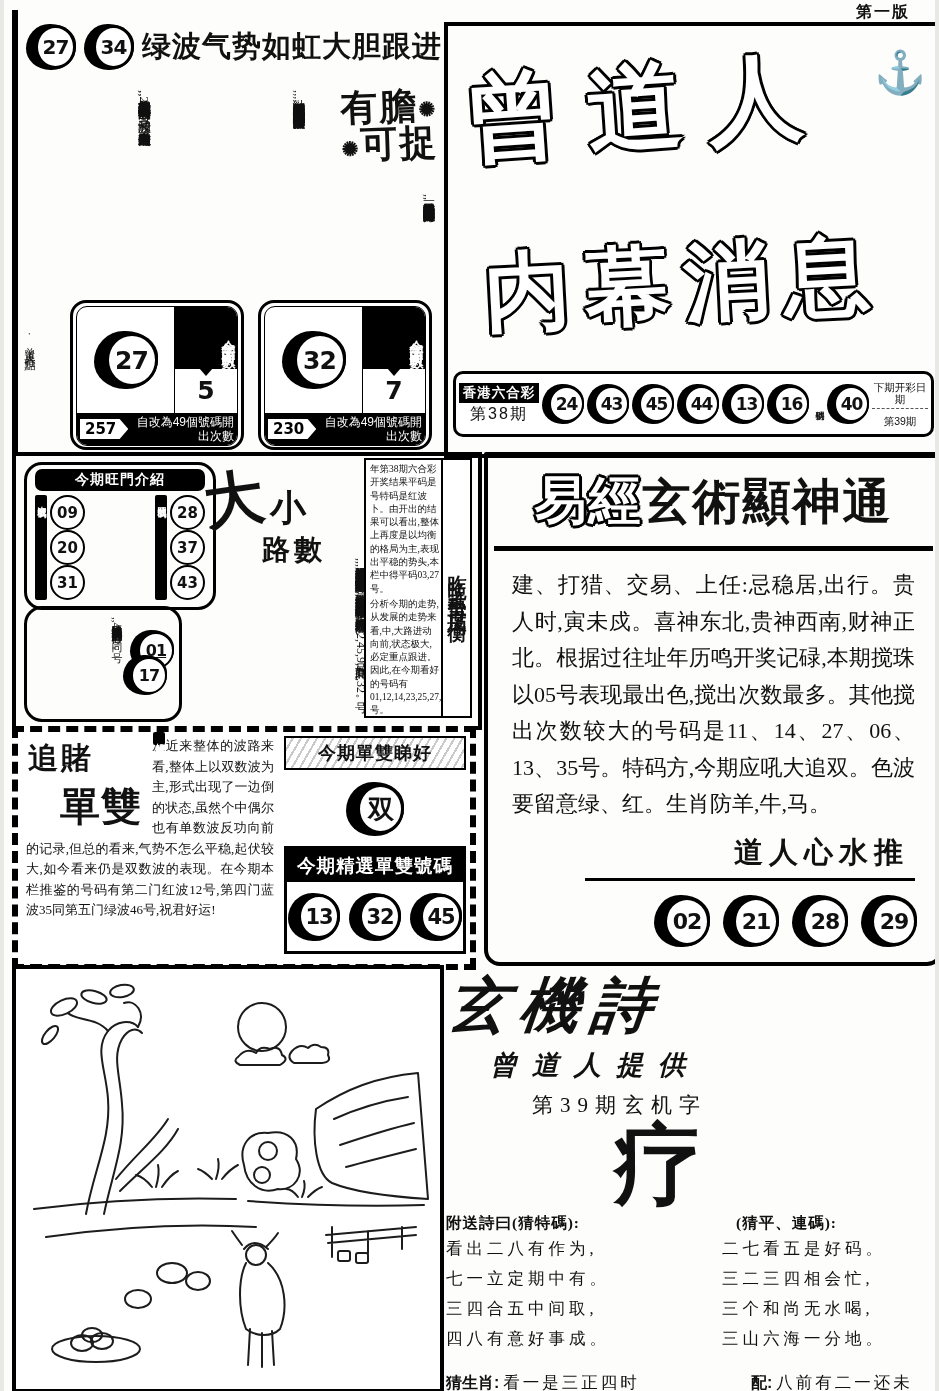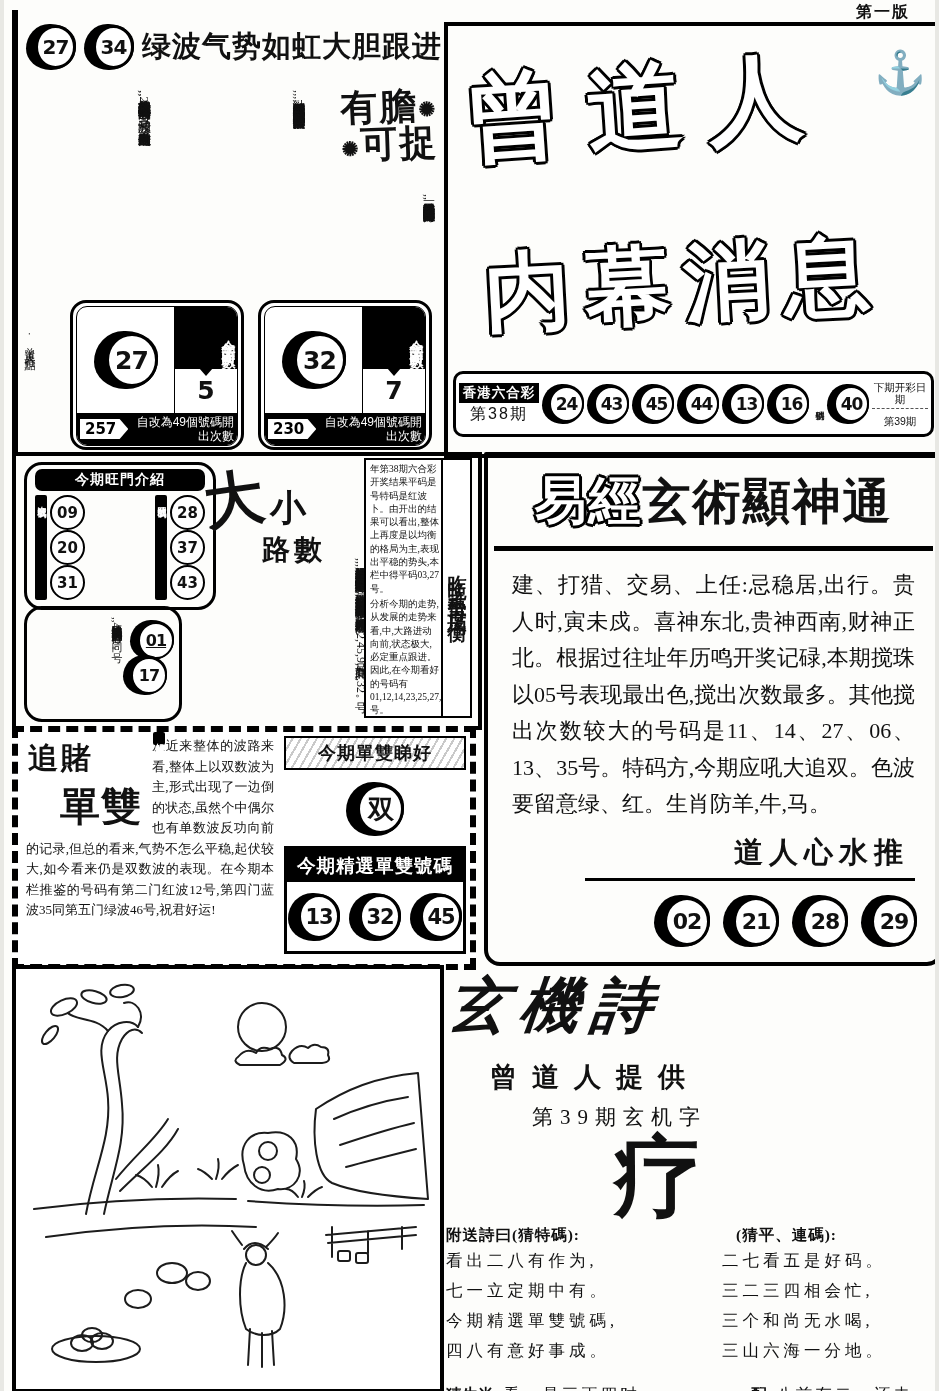"01" span.abs { top: 11px -> 21px }
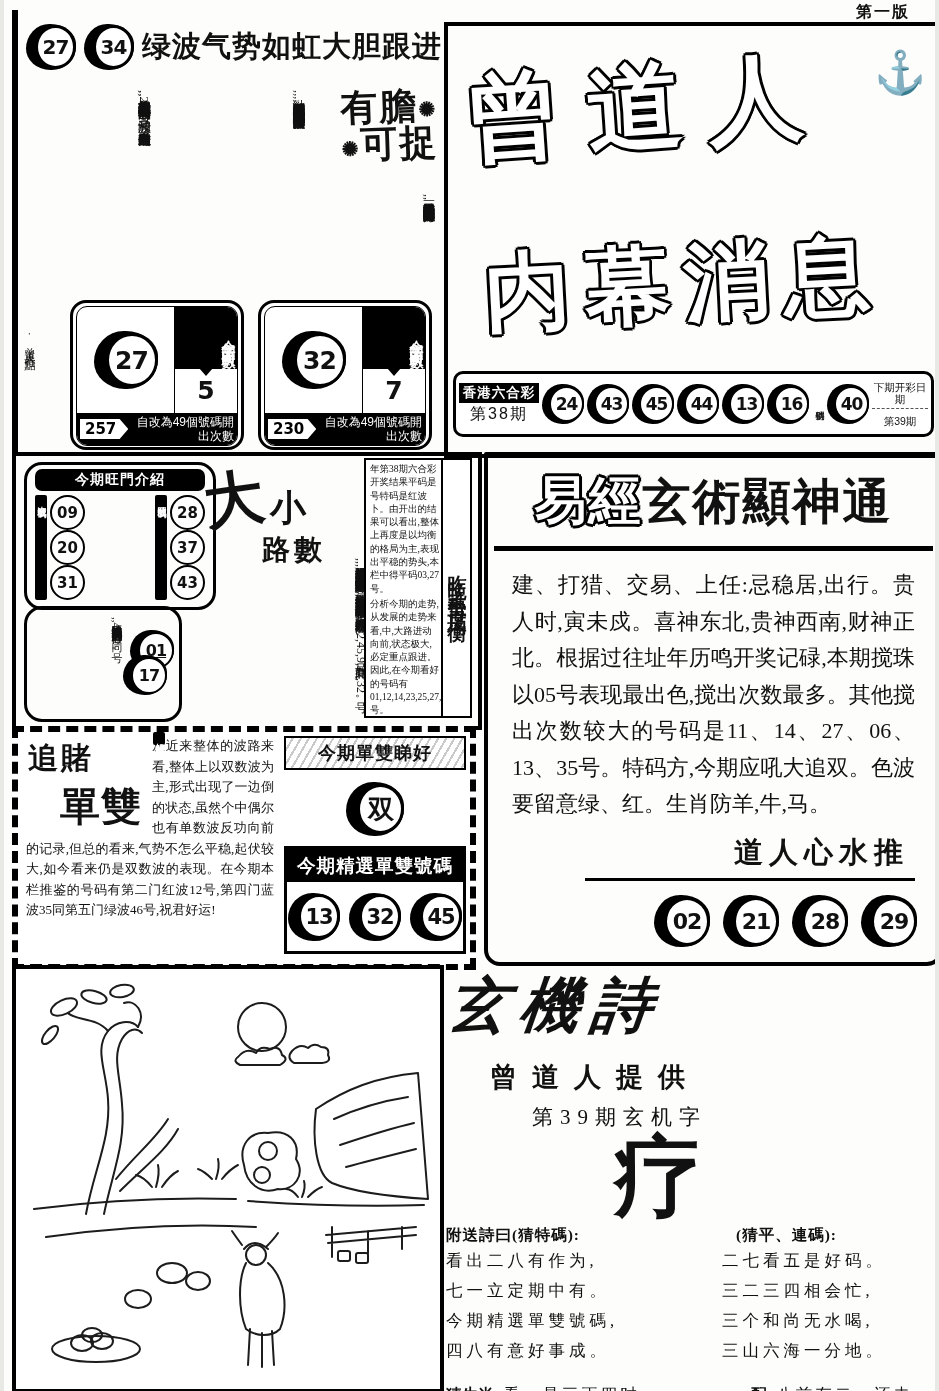"曾道人提供" .provider { font-style: none -> italic; margin: 12px 0 0 44px -> 0 0 0 44px }
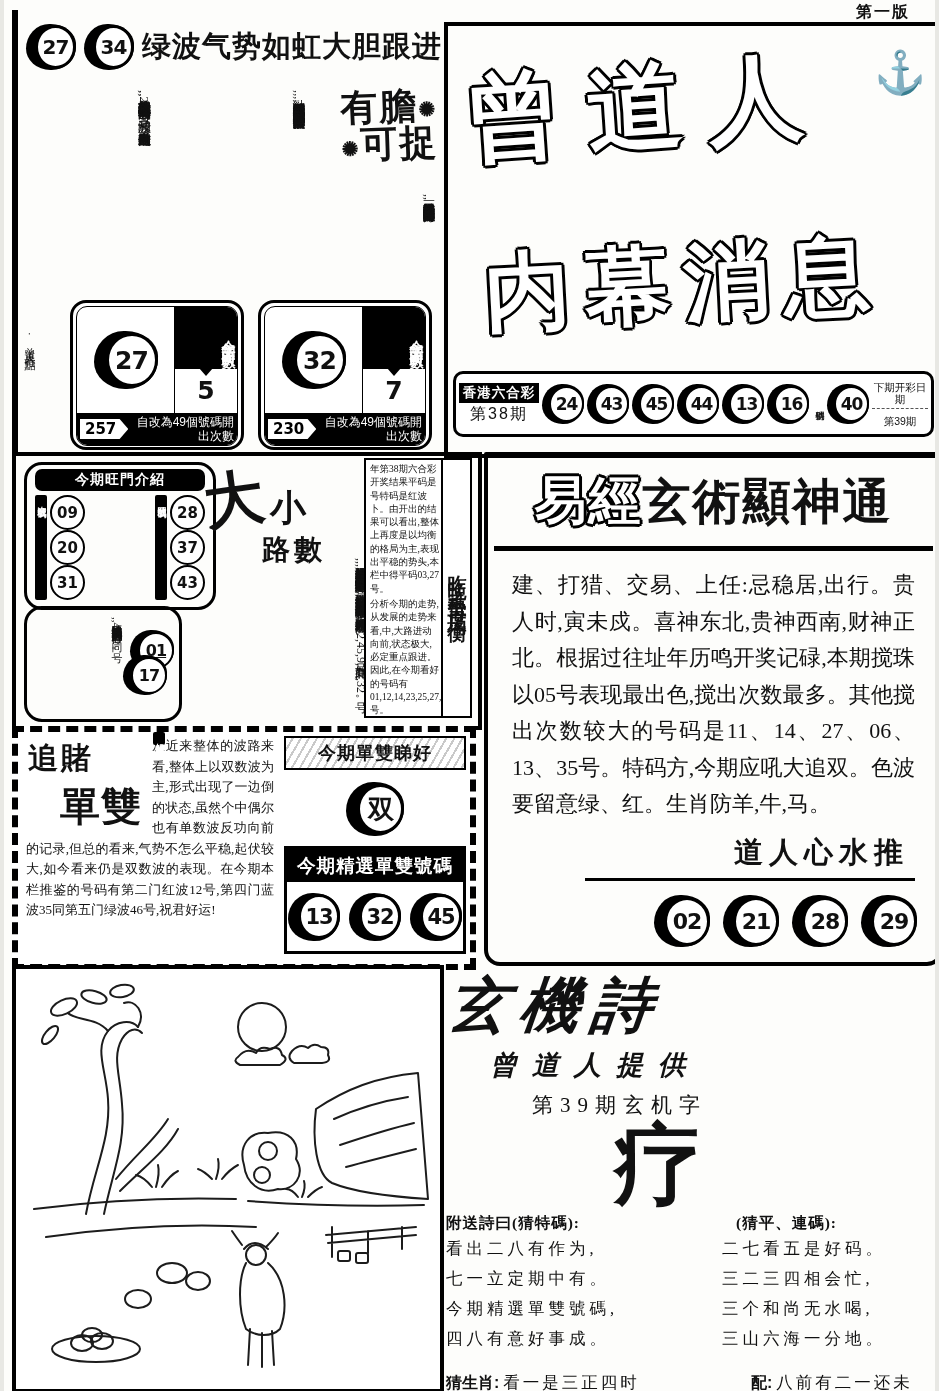"今期精選單雙號碼," div.pl { text: 今期精選單雙號碼 -> 三四合五中间取 }
